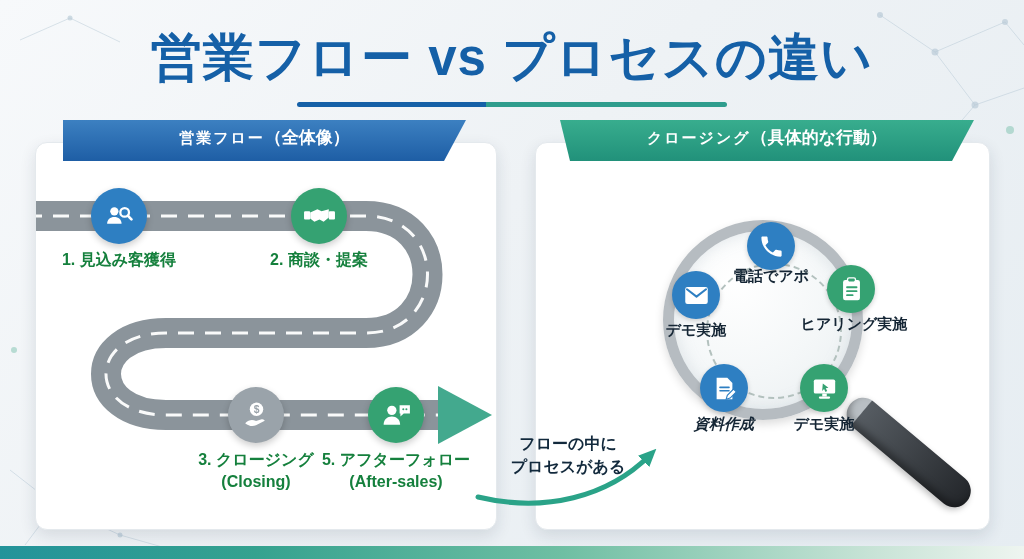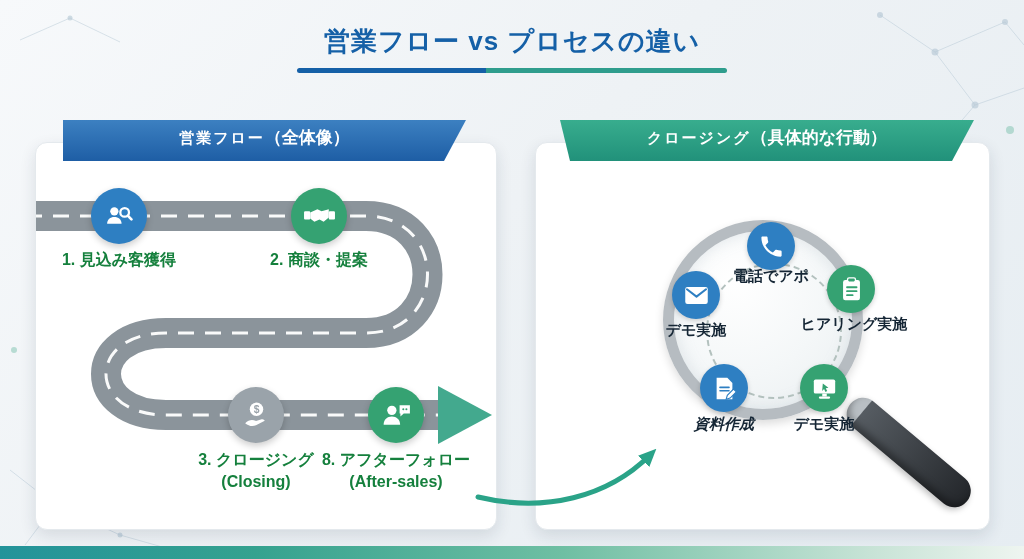"営業フロー vs プロセスの違い" .page-title { font-size: 26px -> 51px }
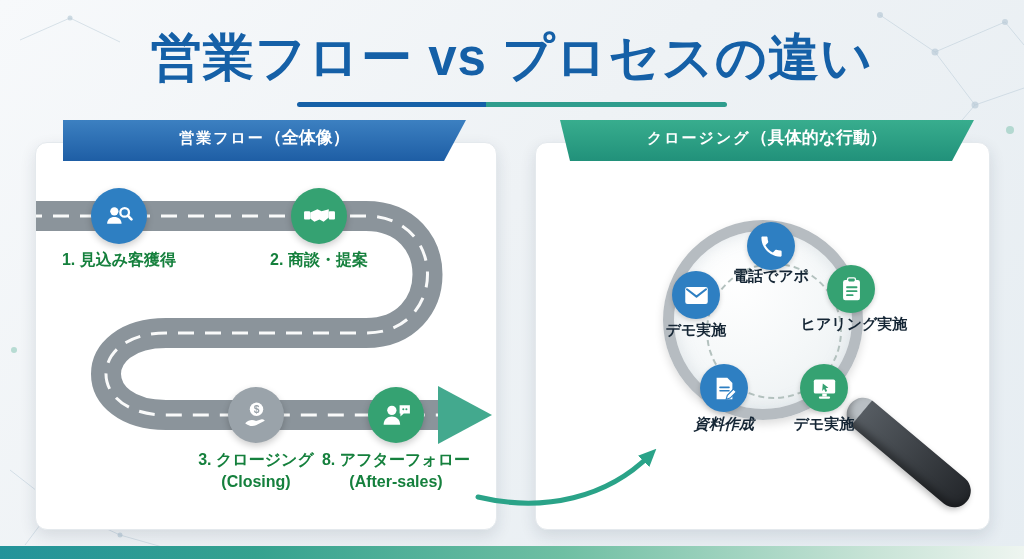"フローの中に" div.connector-note { html: none -> <div> <div>フローの中に</div> <div>プロセスがある</div> </div> }
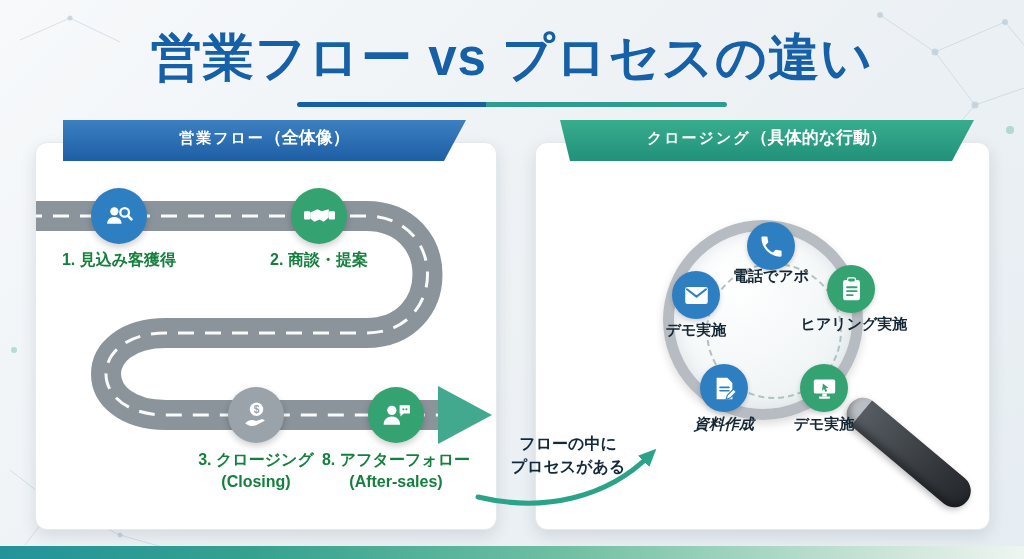"8. アフターフォロー" div { text: 8 -> 5 }
